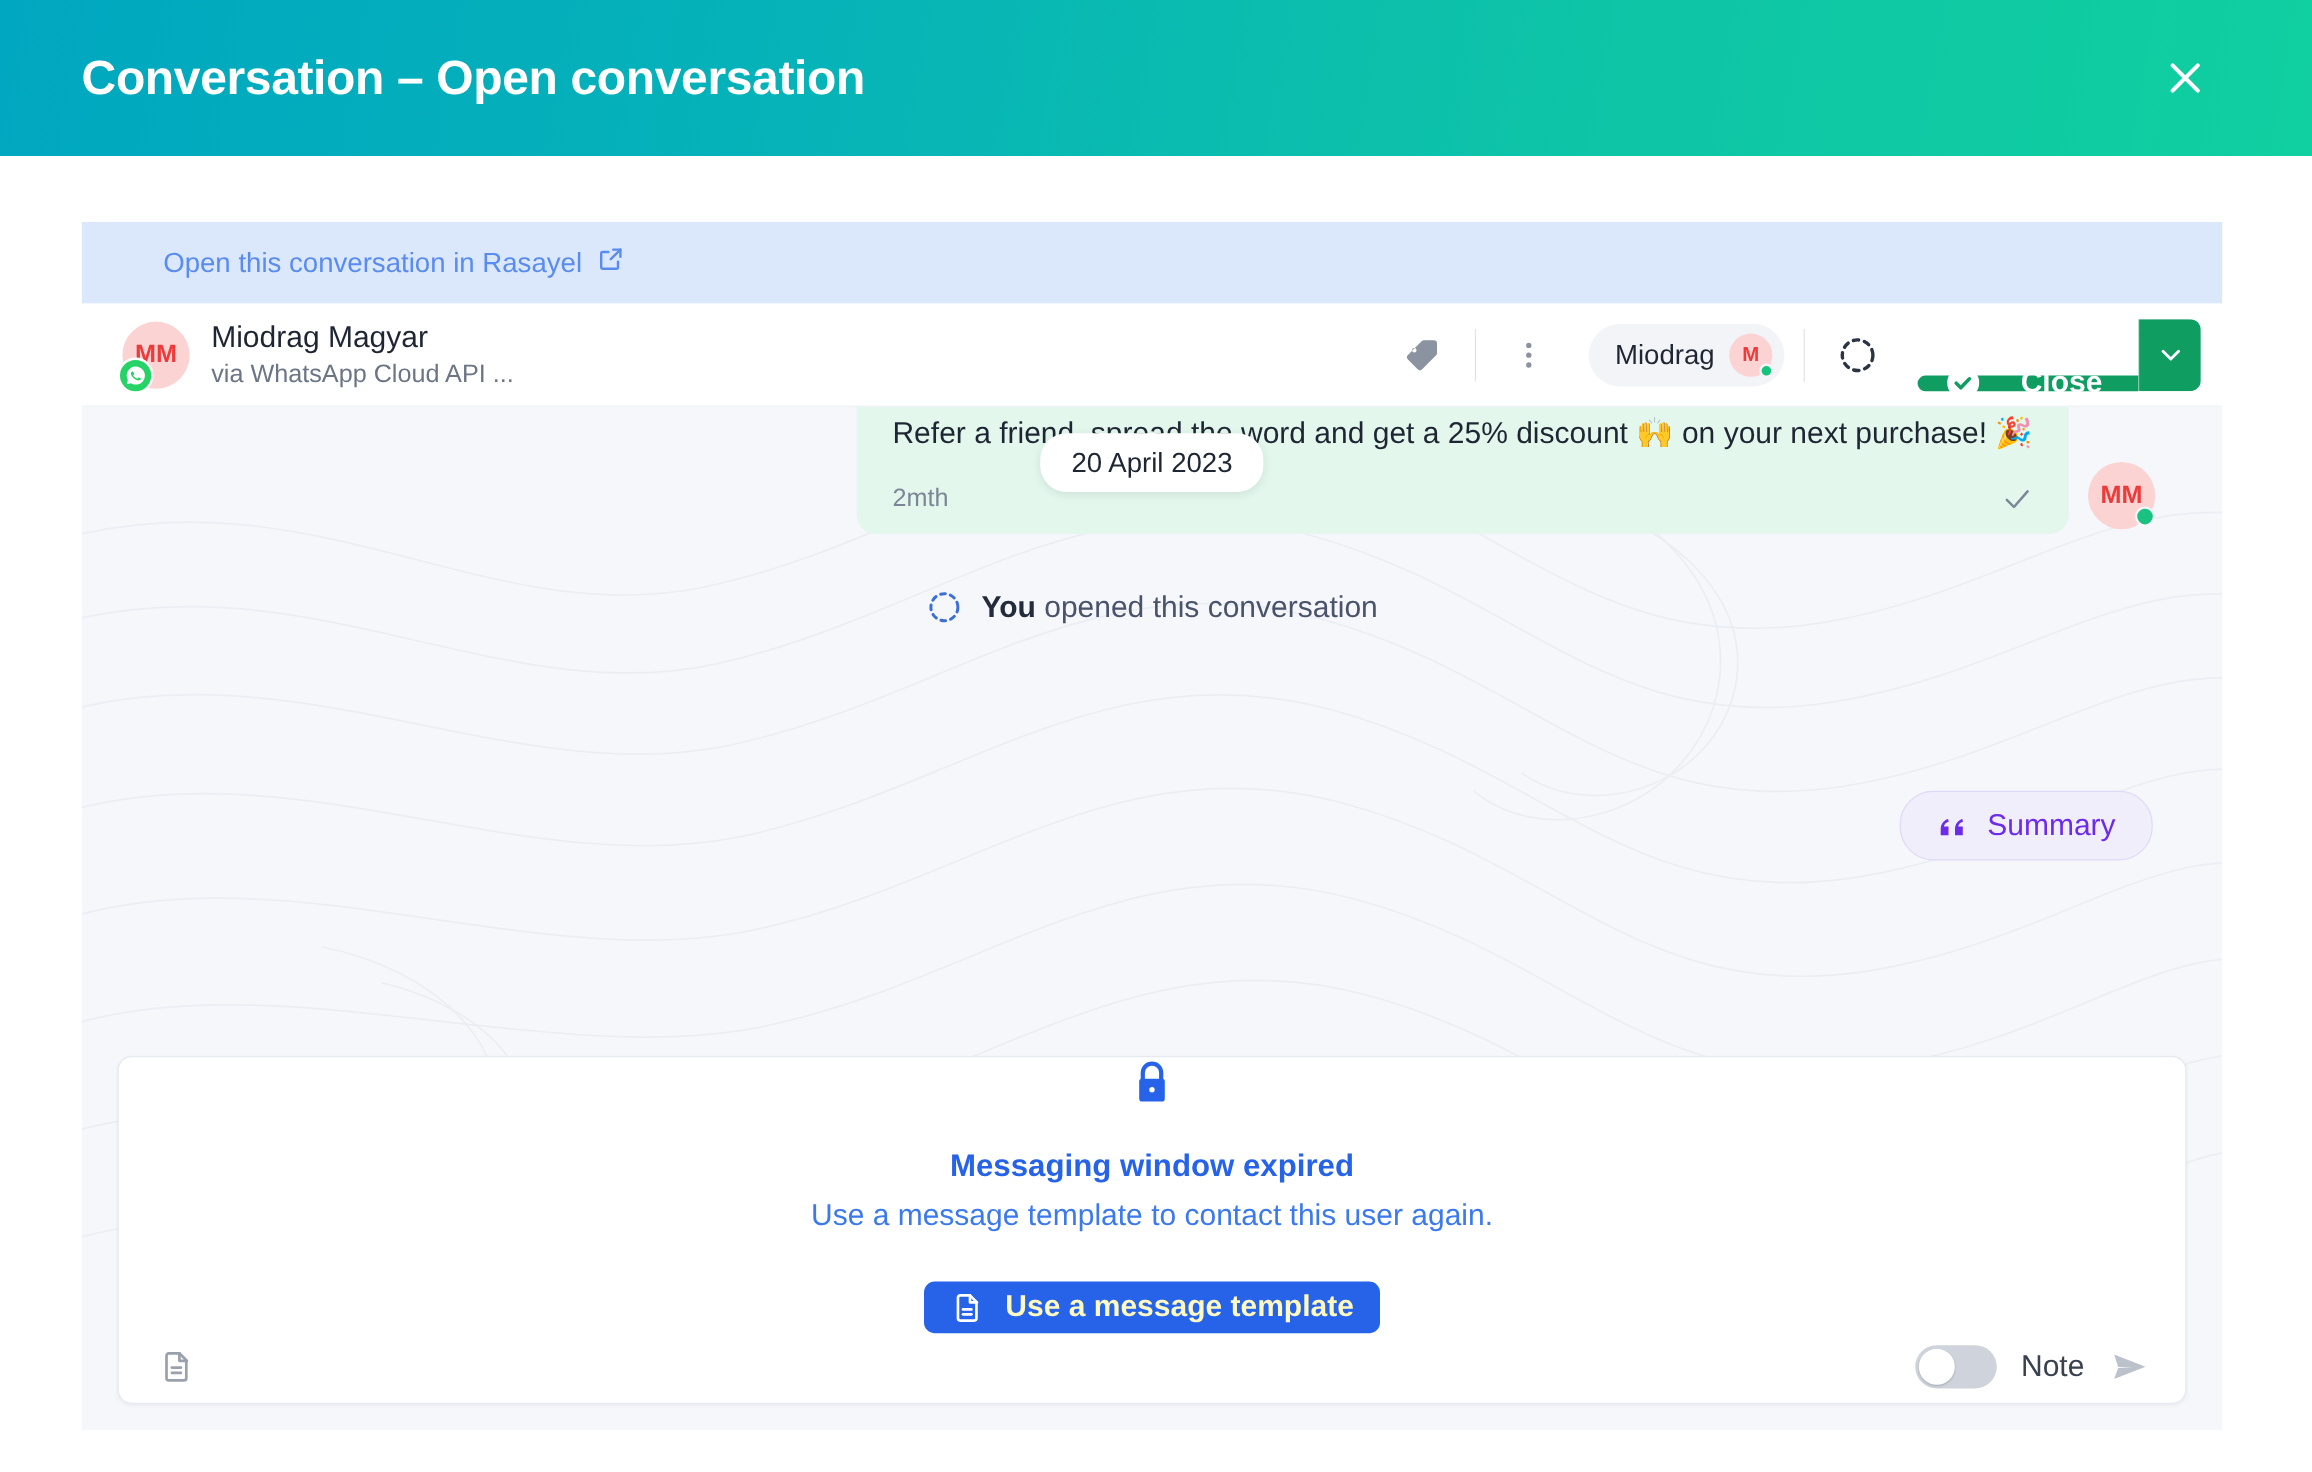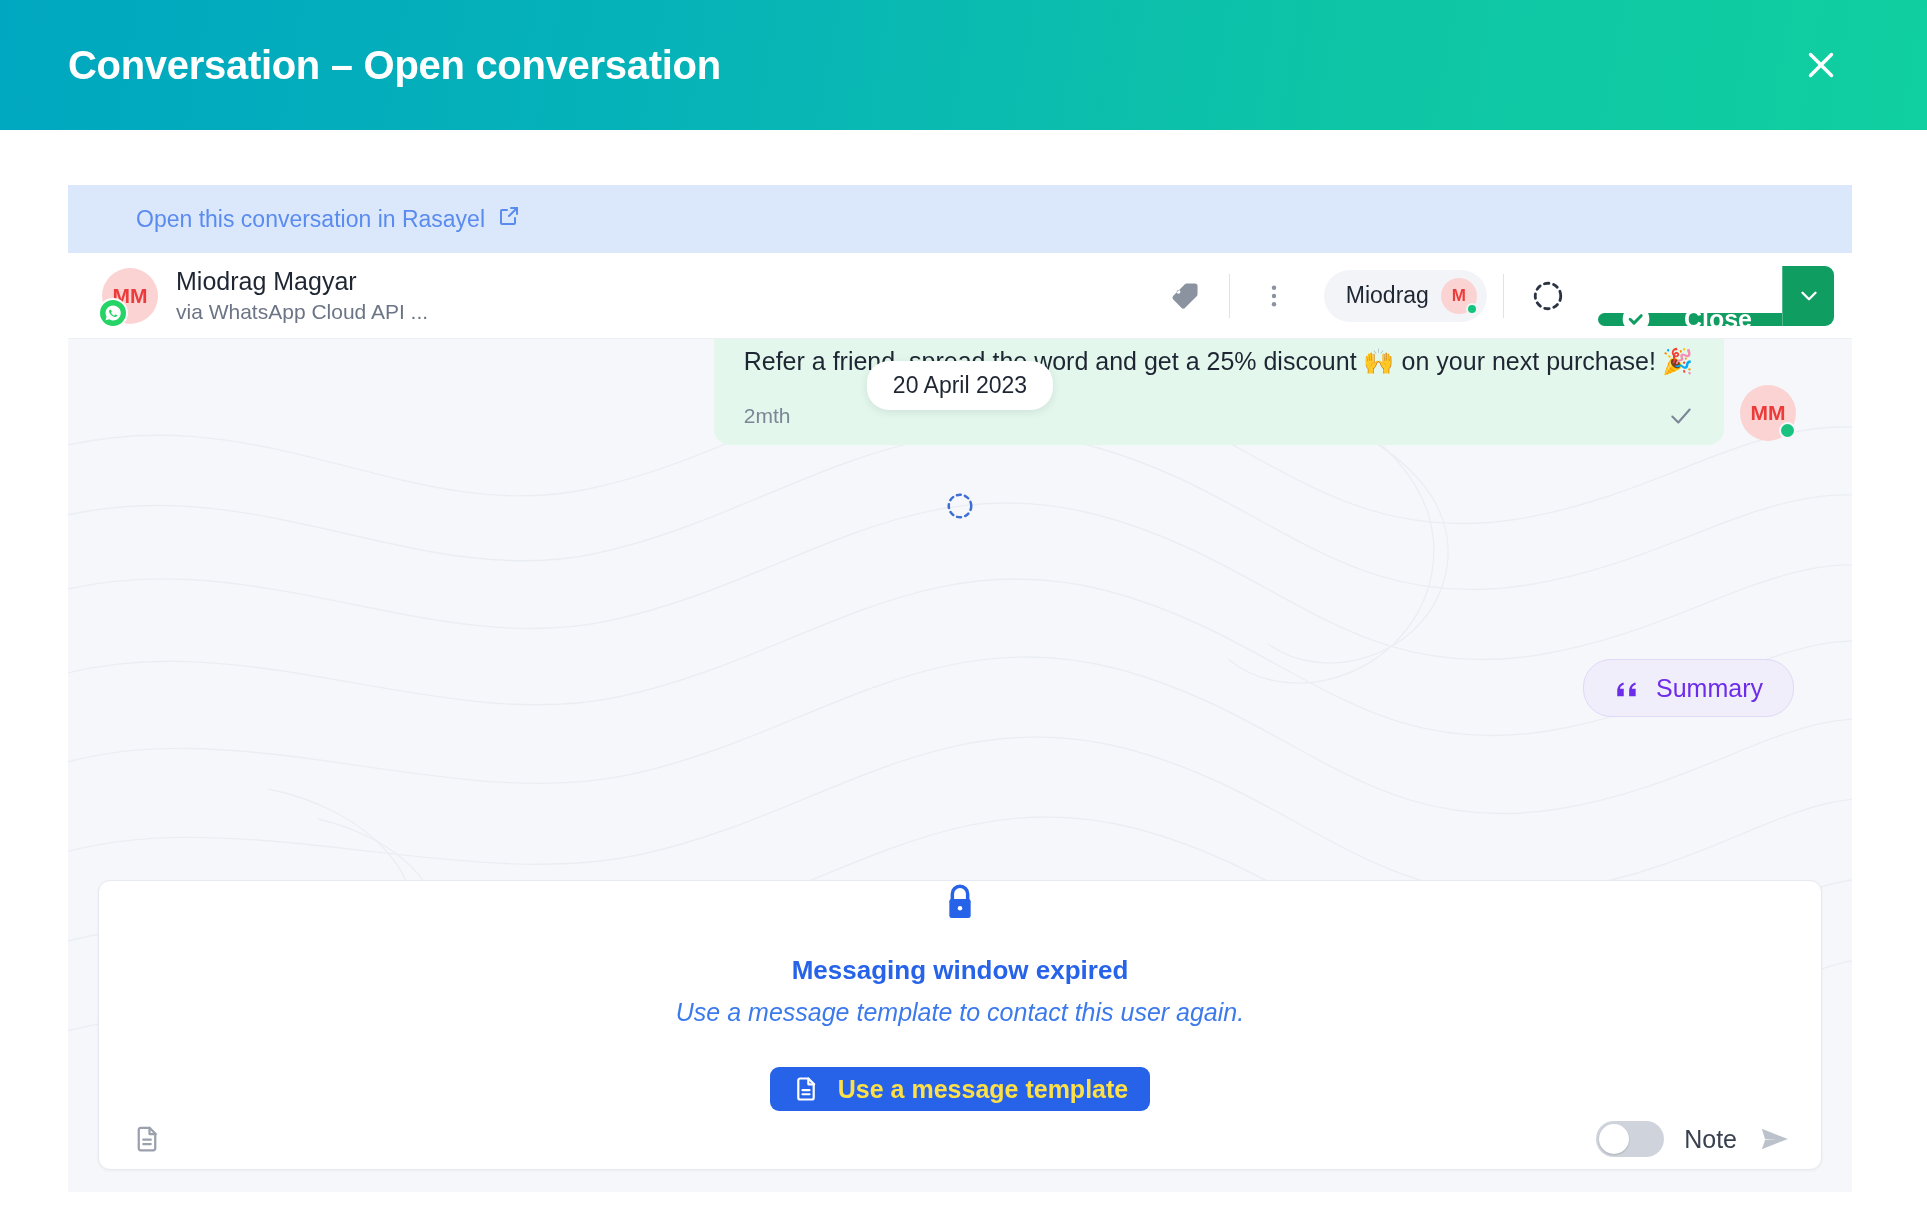"You opened this conversation" span { html: none -> <span> <b>You</b><span> opened this conversation</span> </span> }
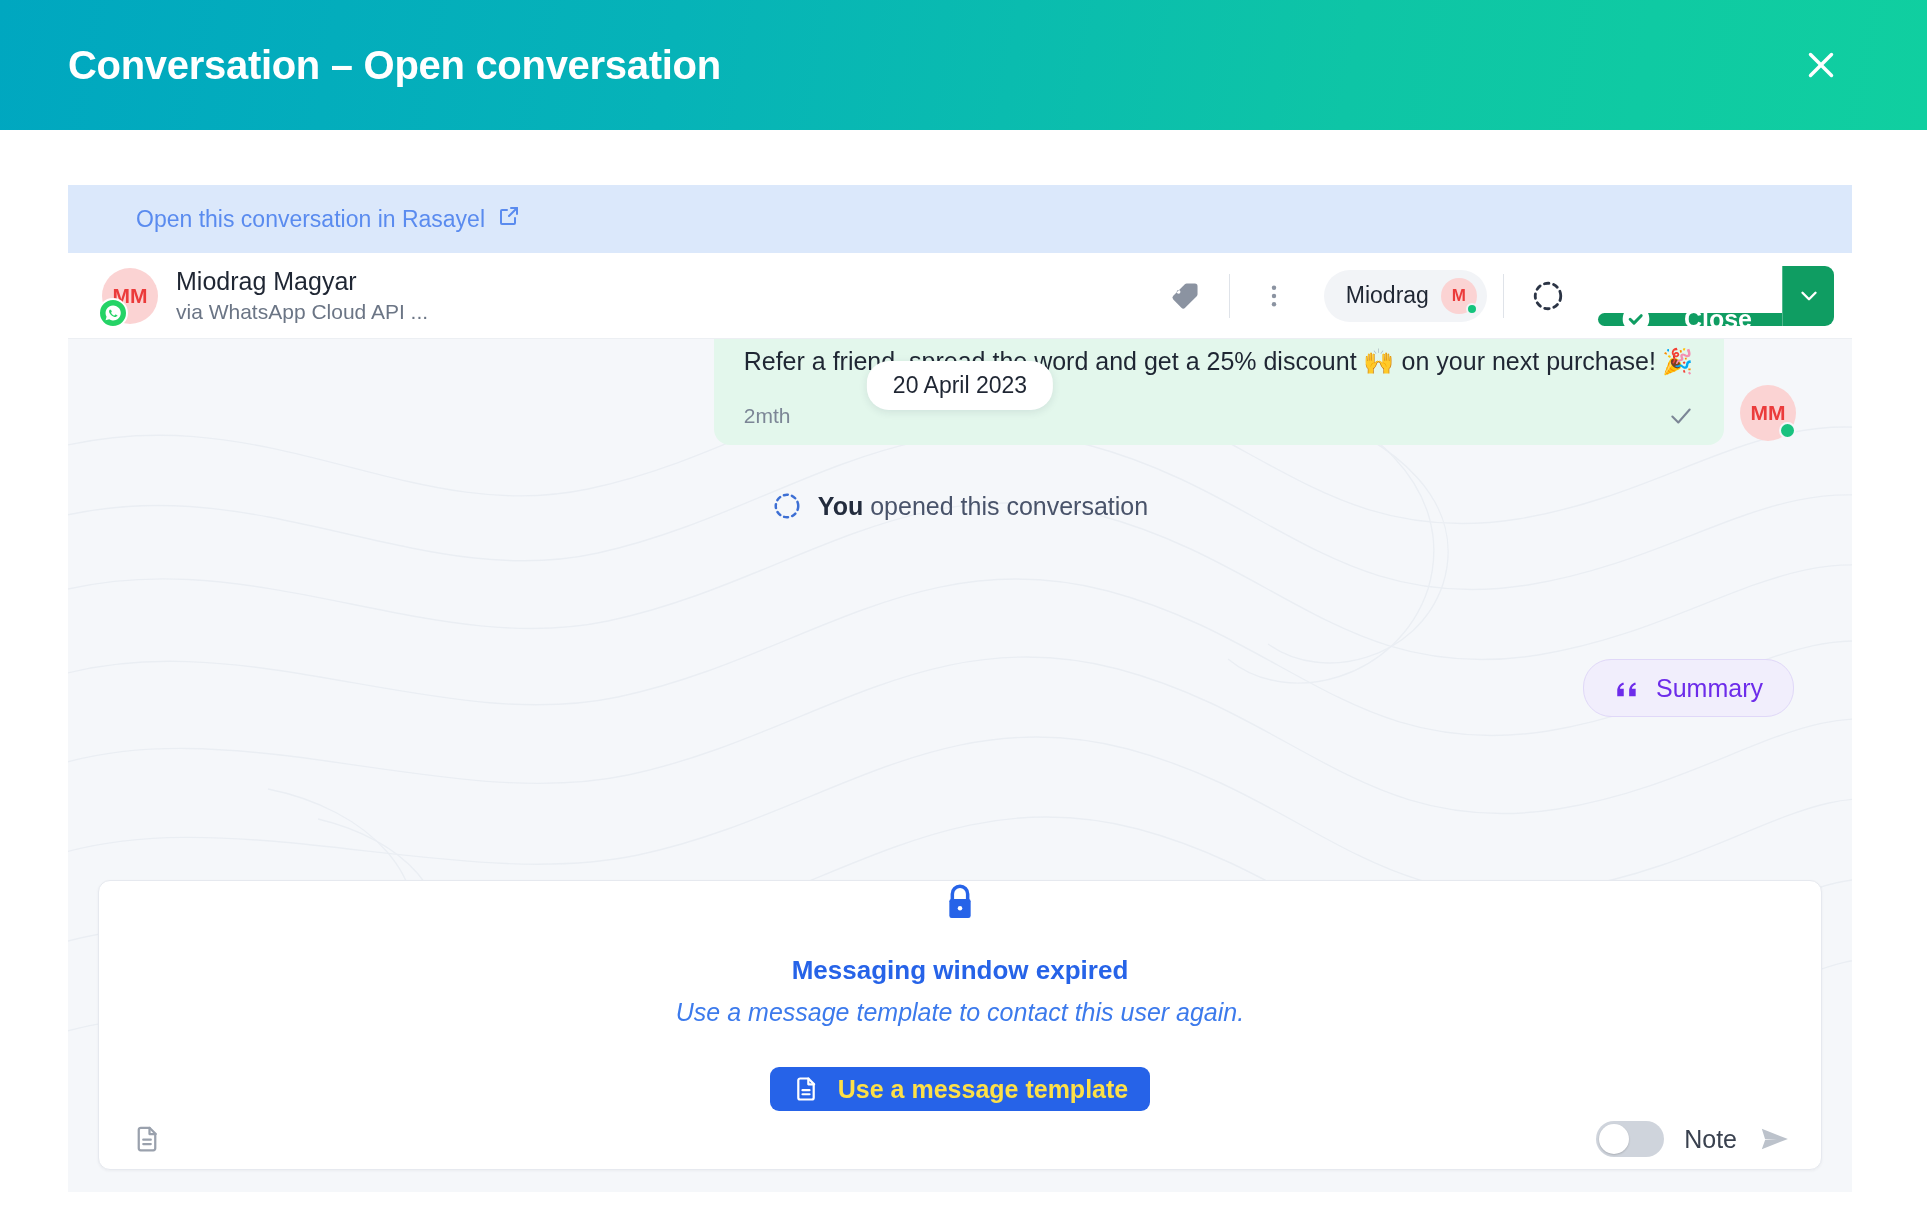"Use a message template to" .expired-sub { font-style: italic -> none }
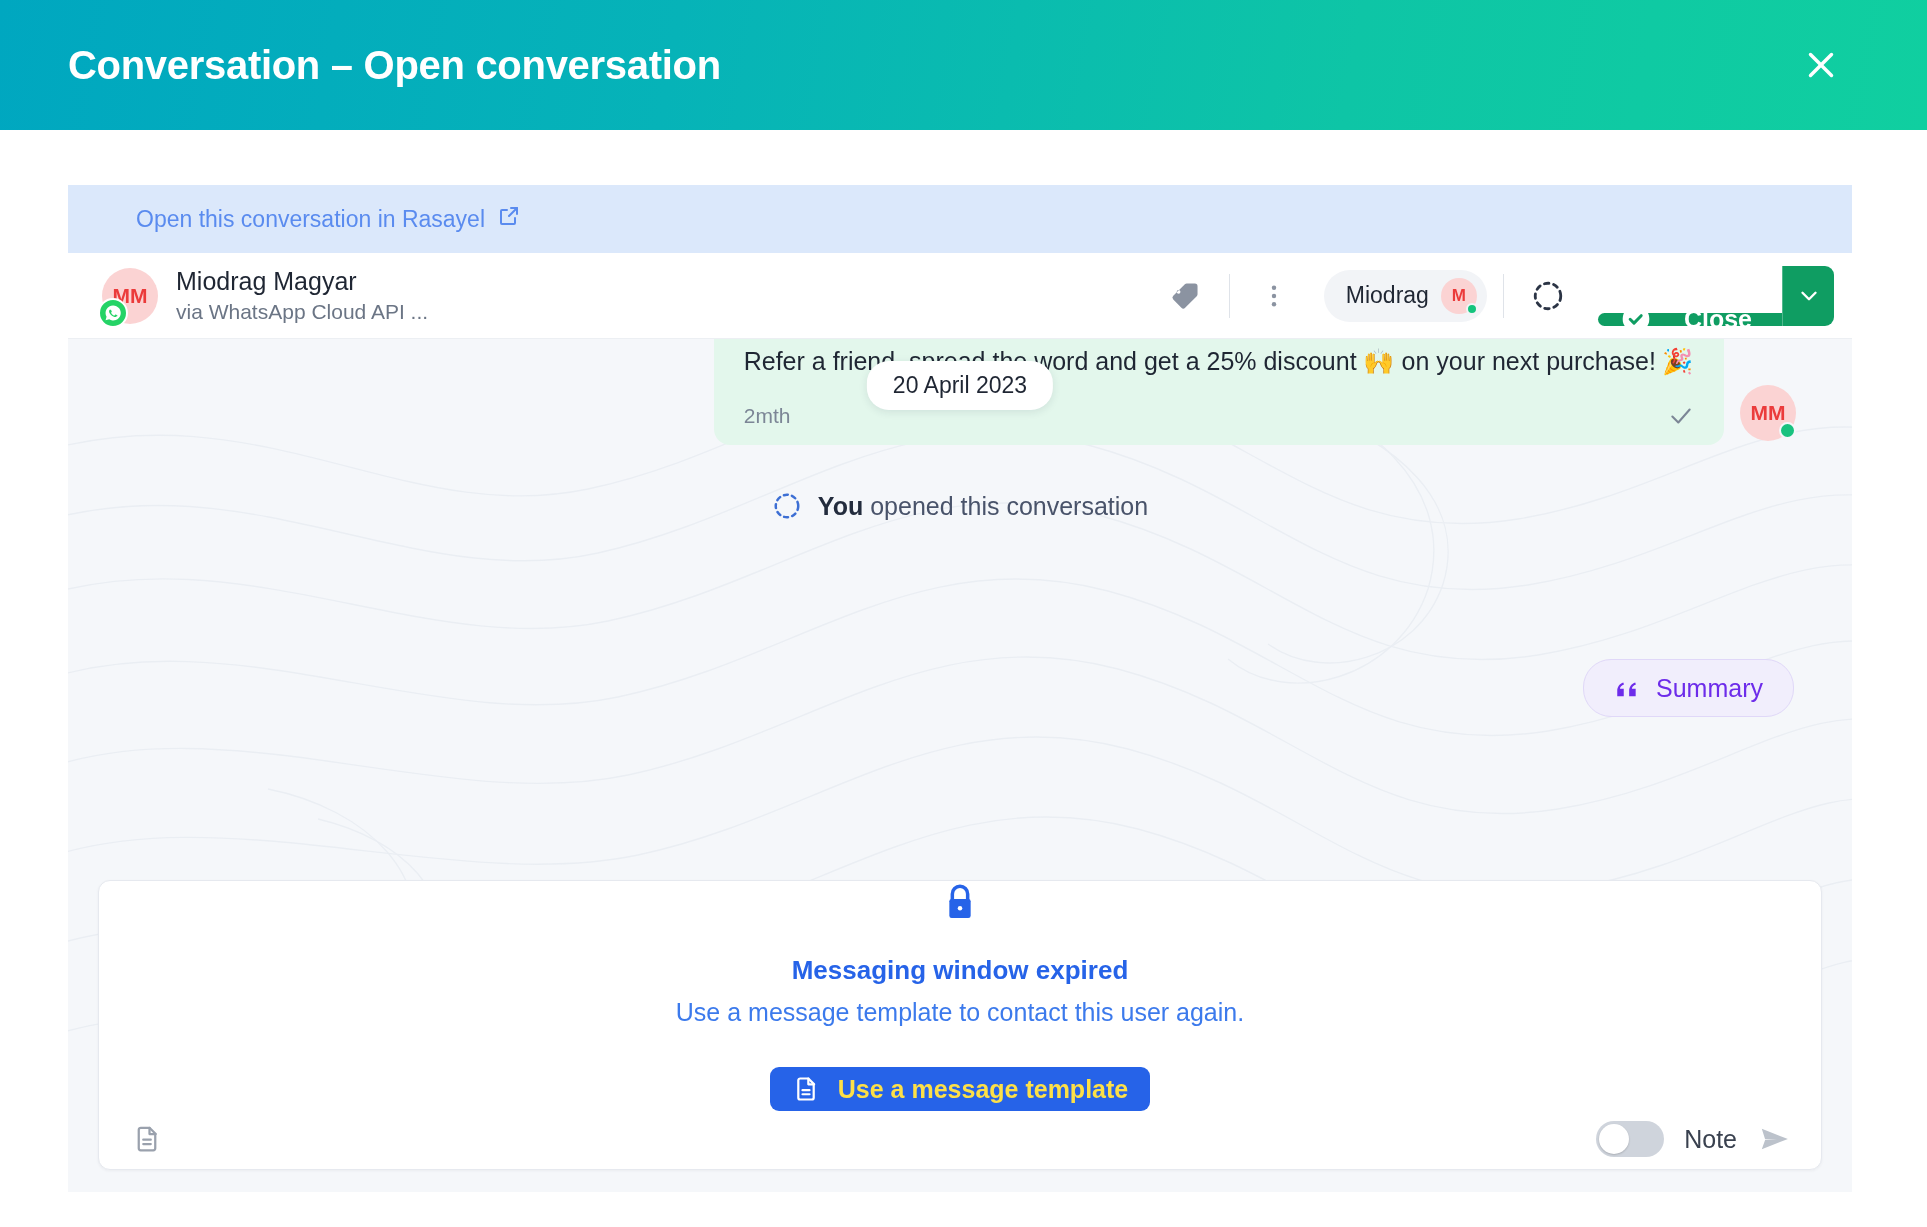"Use a message template" .template-btn { color: #fde047 -> #fef9c3 }
